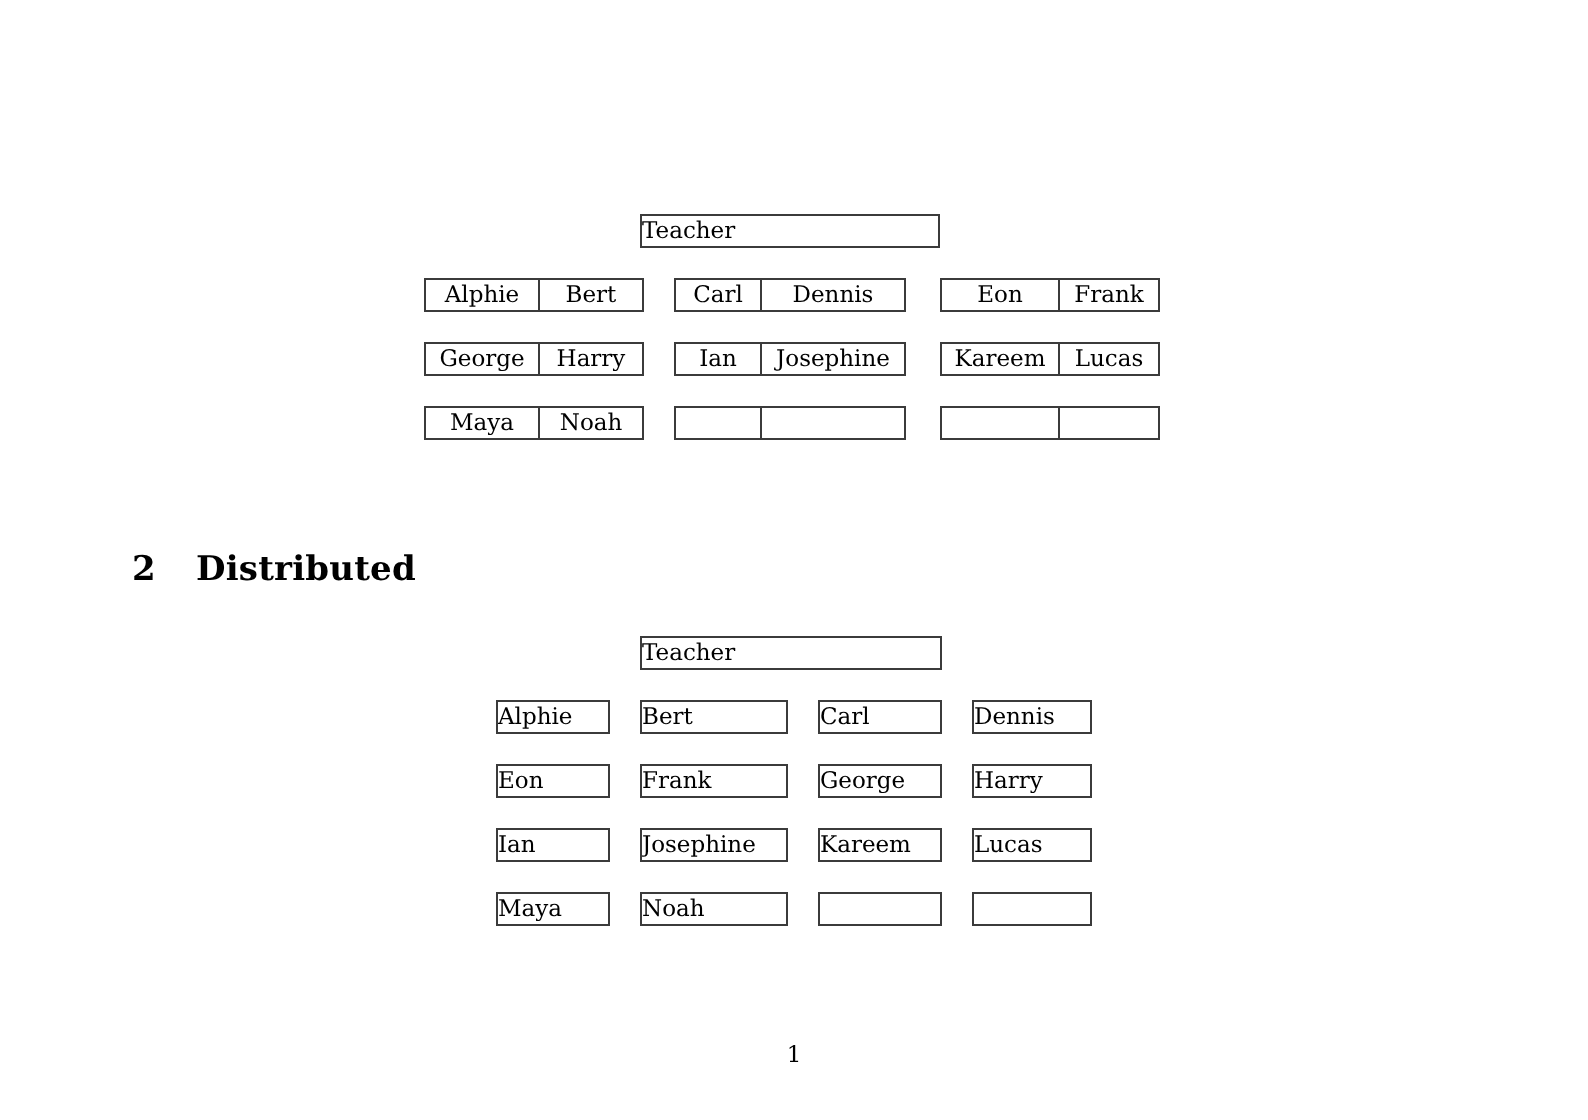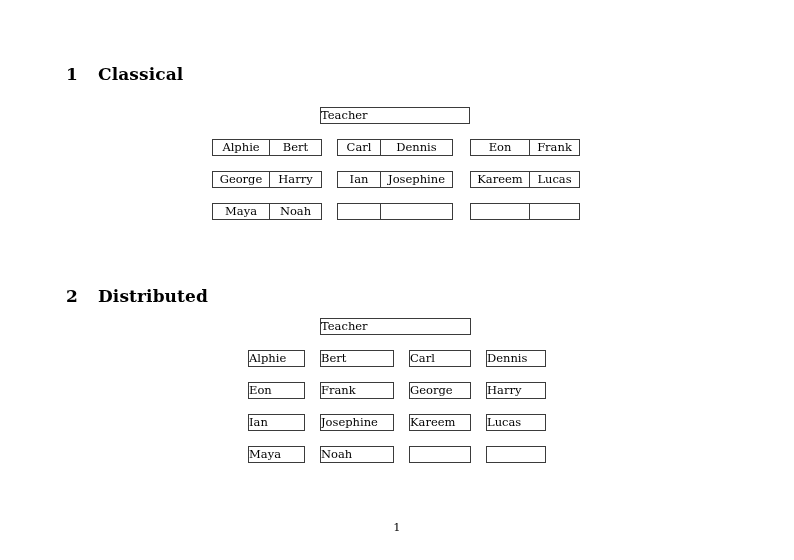"1 Classical" div.section-heading { html: <div> <span>1</span><span>Classical</span> </div> -> none }
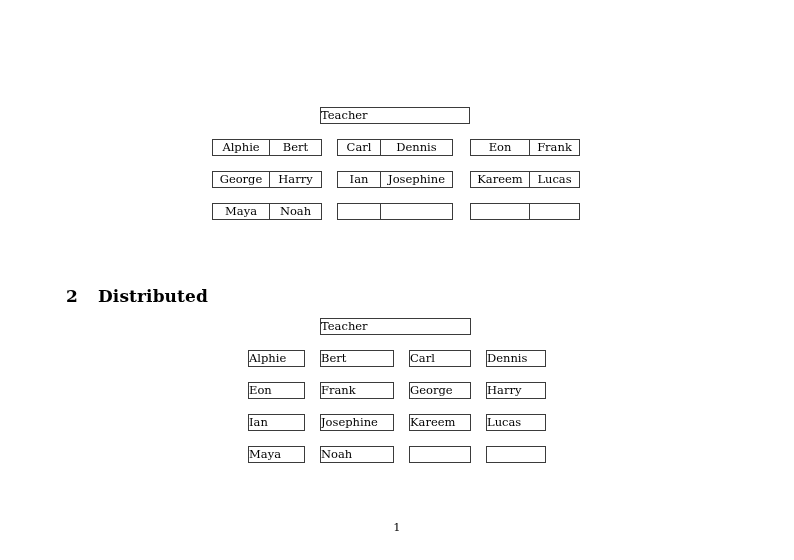"2 Distributed" #heading-distributed { top: 286px -> 275px }
